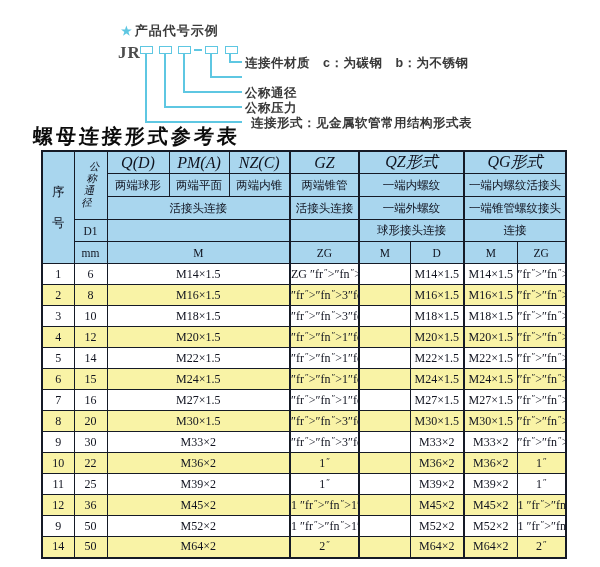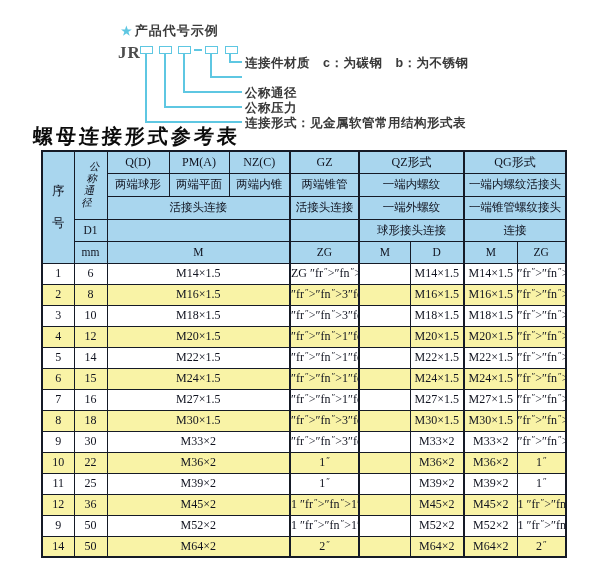"连接形式：见金属软管常用结构形式表" div.callout { margin-left: none -> 6px }
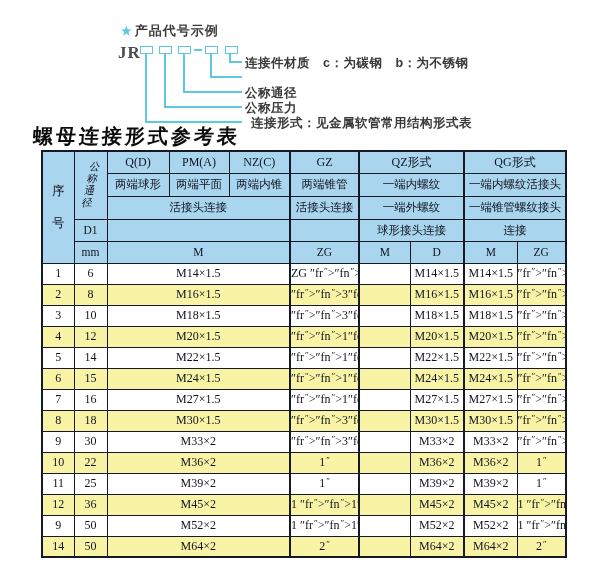"Q(D)" .code { font-size: 12px -> 16px; font-style: none -> italic }
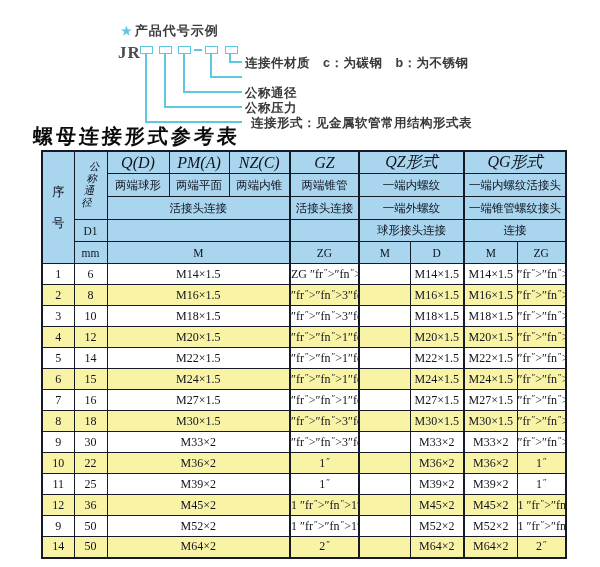"18" td { text: 18 -> 20 }
